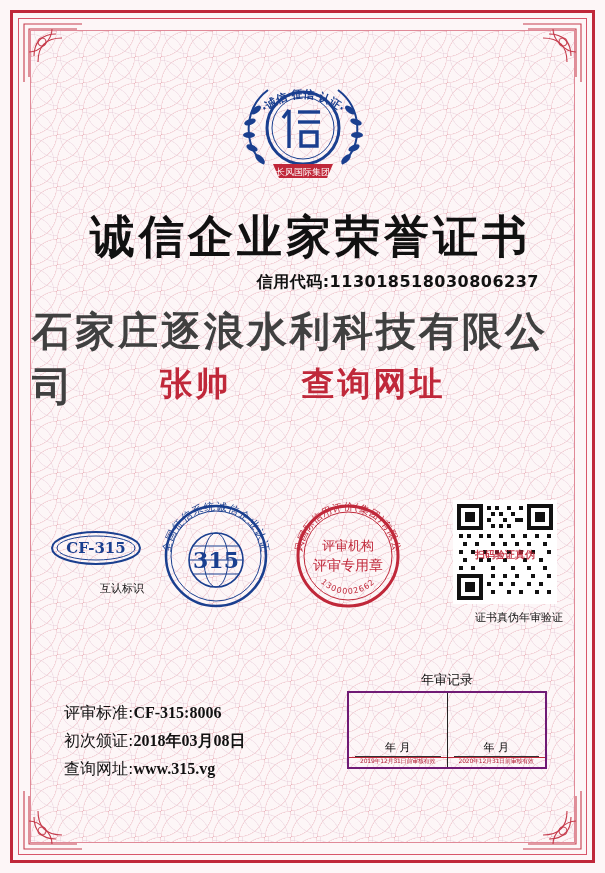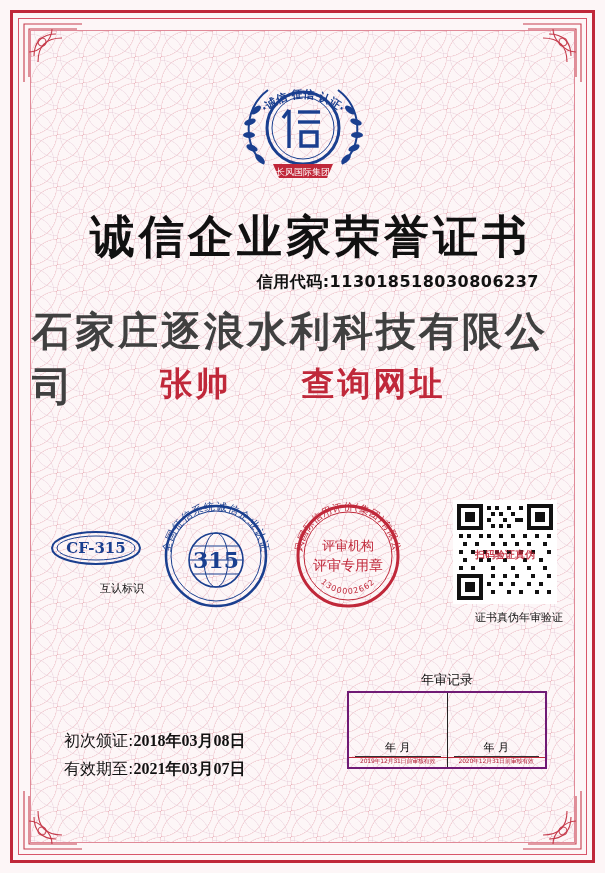"评审标准:CF-315:8006" div { html: none -> <div> <span>评审标准:</span><b>CF-315:8006</b> </div> }
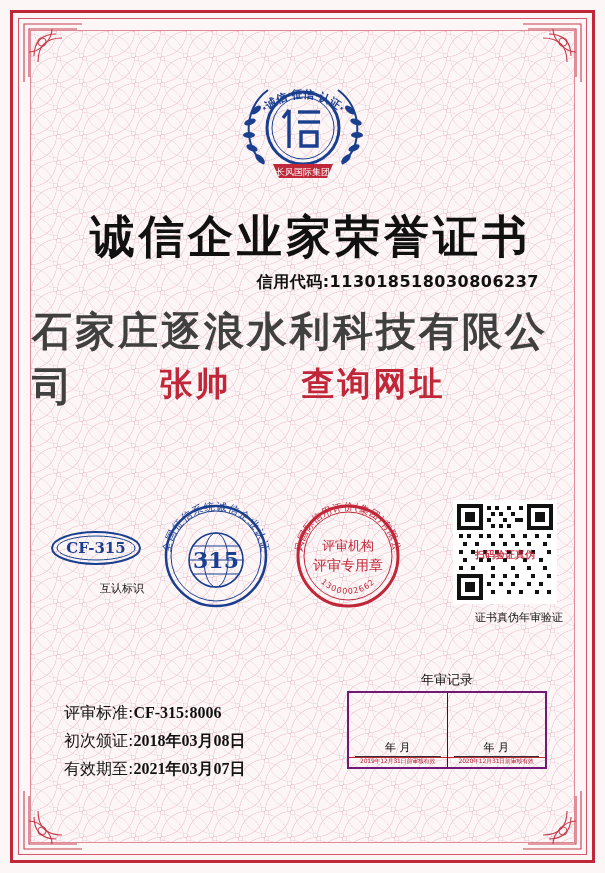"有效期至:2021年03月07日" div { html: <div> <span>有效期至:</span><b>2021年03月07日</b> </div> -> none }
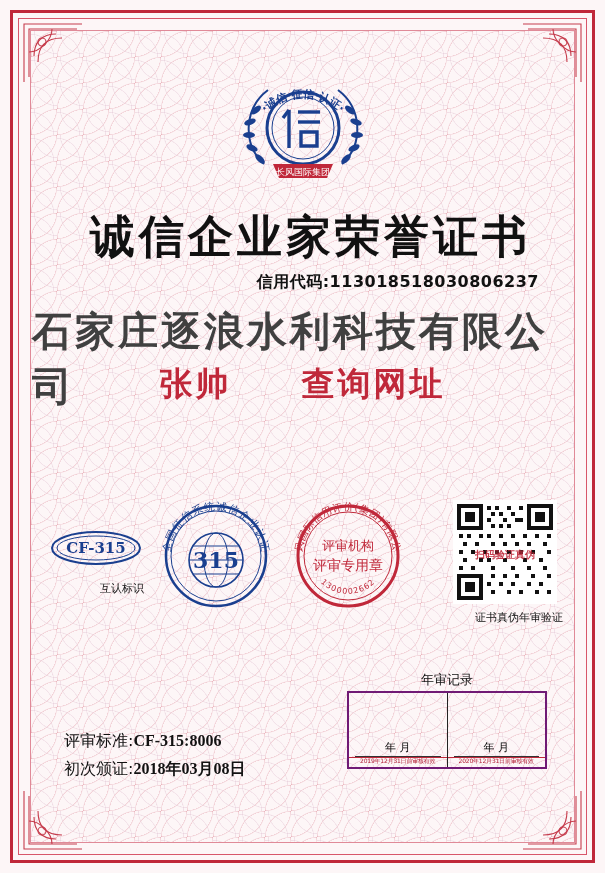"查询网址:www.315.vg" div { html: none -> <div> <span>查询网址:</span><b>www.315.vg</b> </div> }
